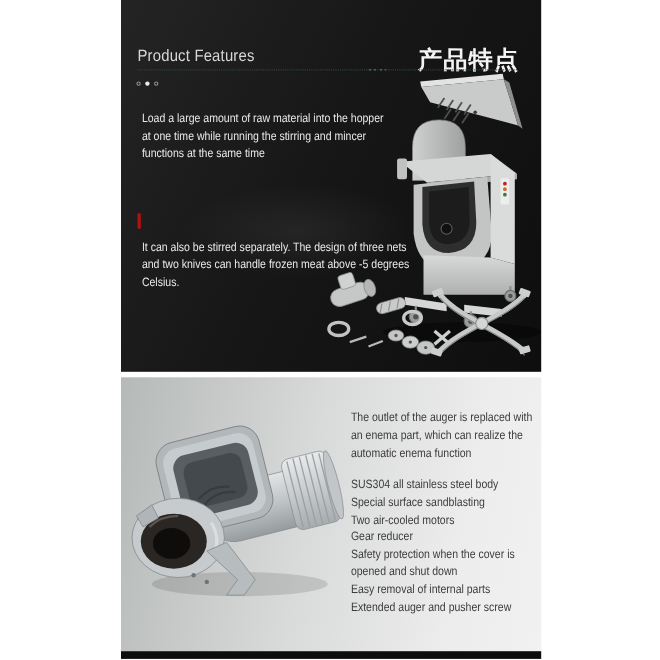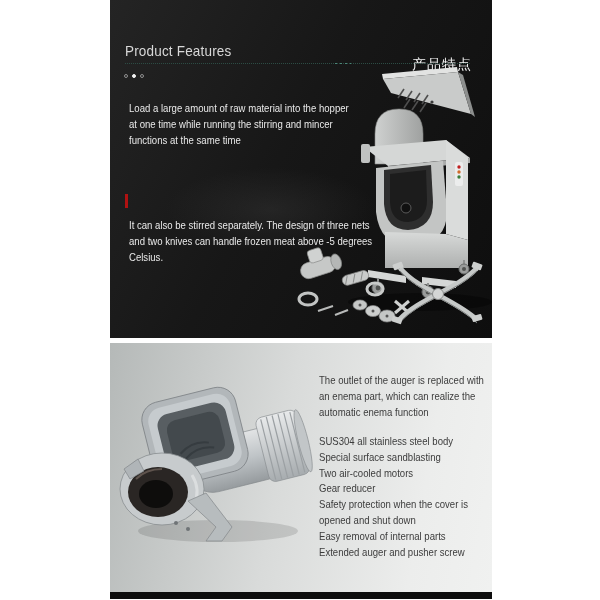"产品特点" .title-zh { font-size: 14px -> 22px; font-weight: 400 -> 700; top: 56px -> 40px }
